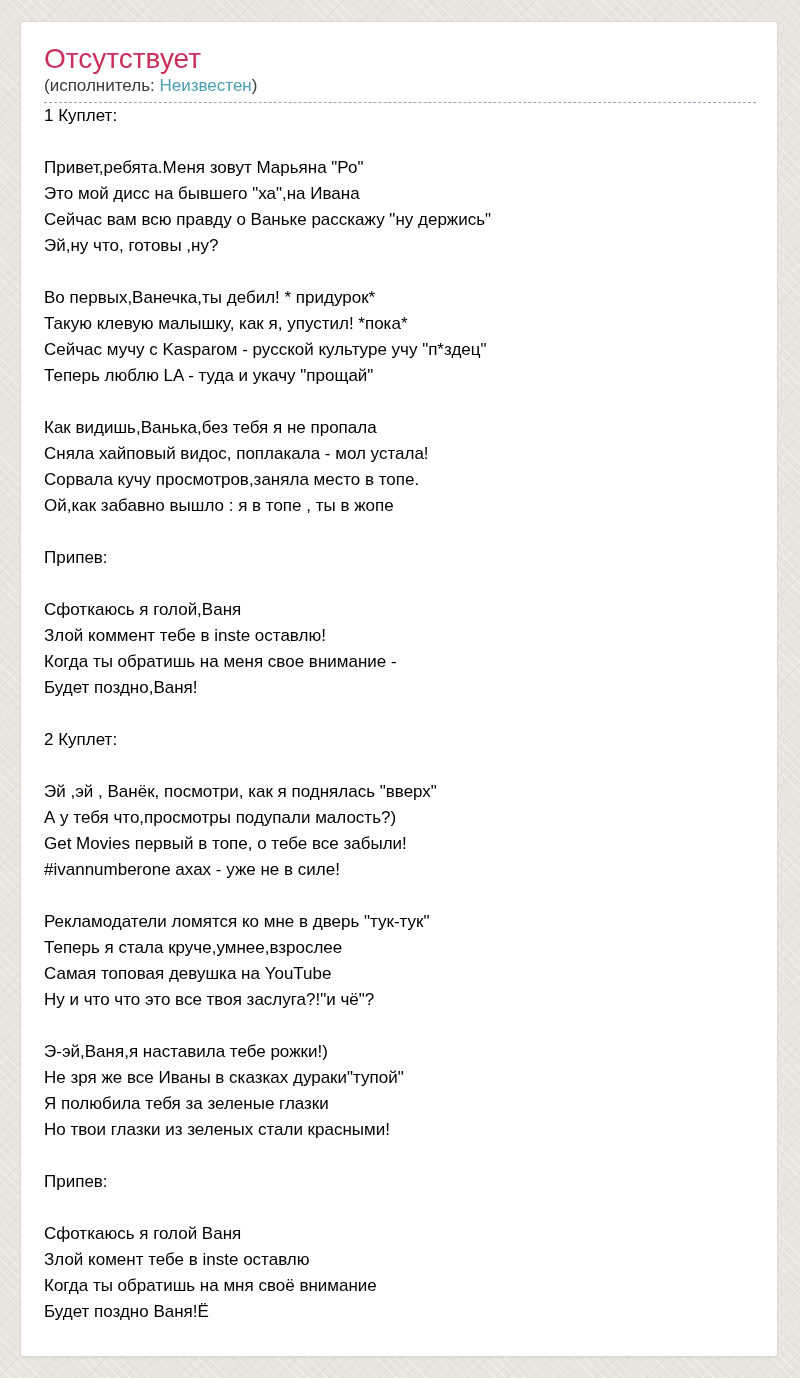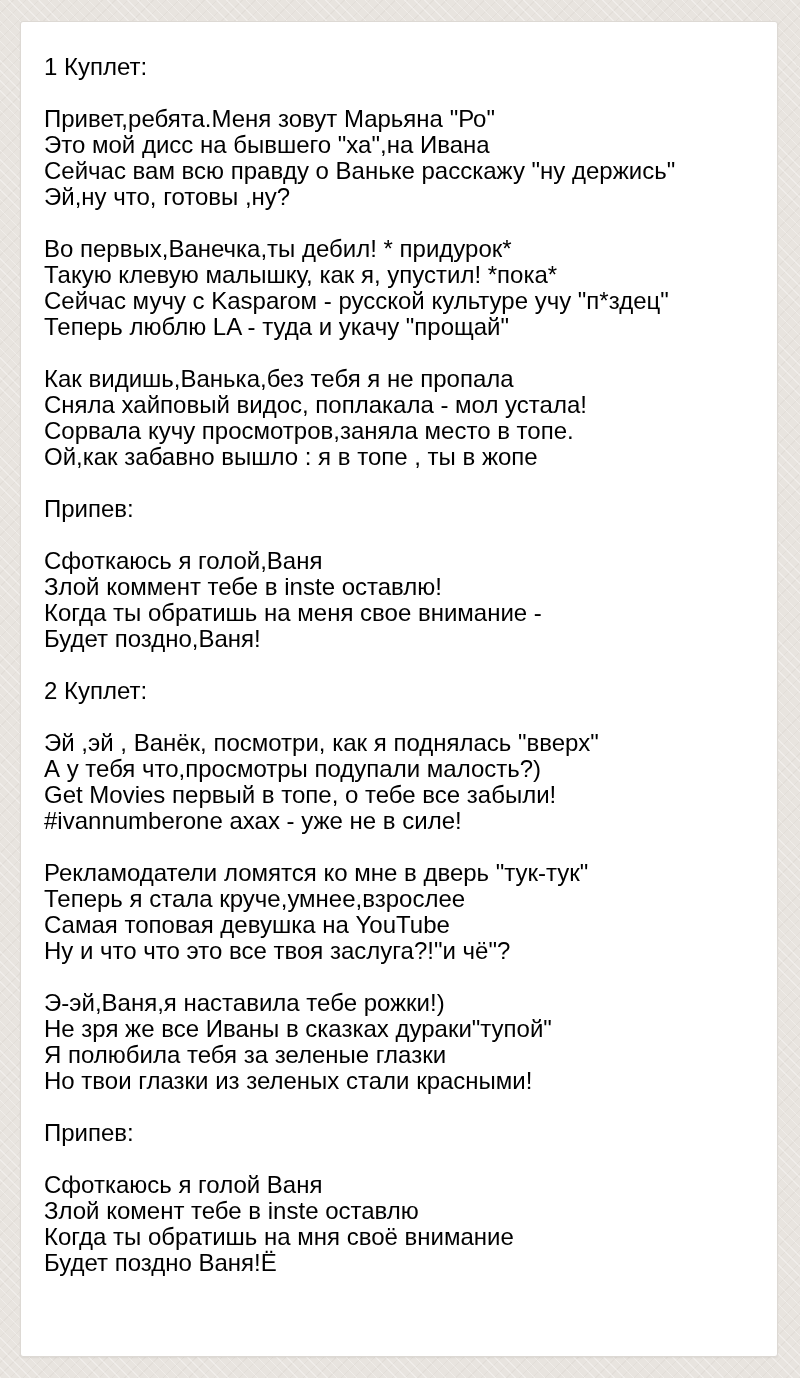"Отсутствует" div.song-header { html: none -> <div> <a>Отсутствует</a> <div> <span>(исполнитель: </span><a>Неизвестен</a><span>)</span> </div> </div> }
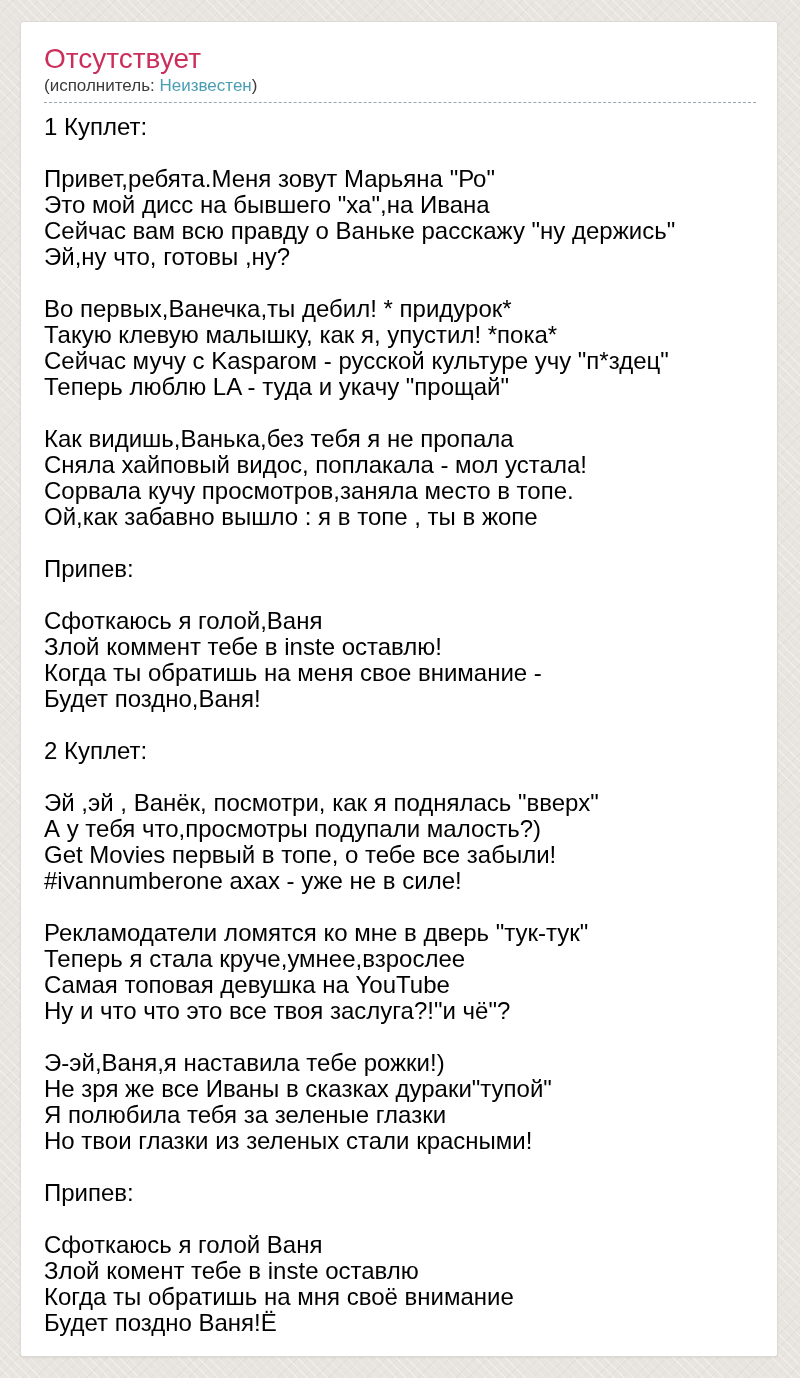"1 Куплет:" .lyrics { font-size: 24px -> 17px; margin-top: 11px -> none }
